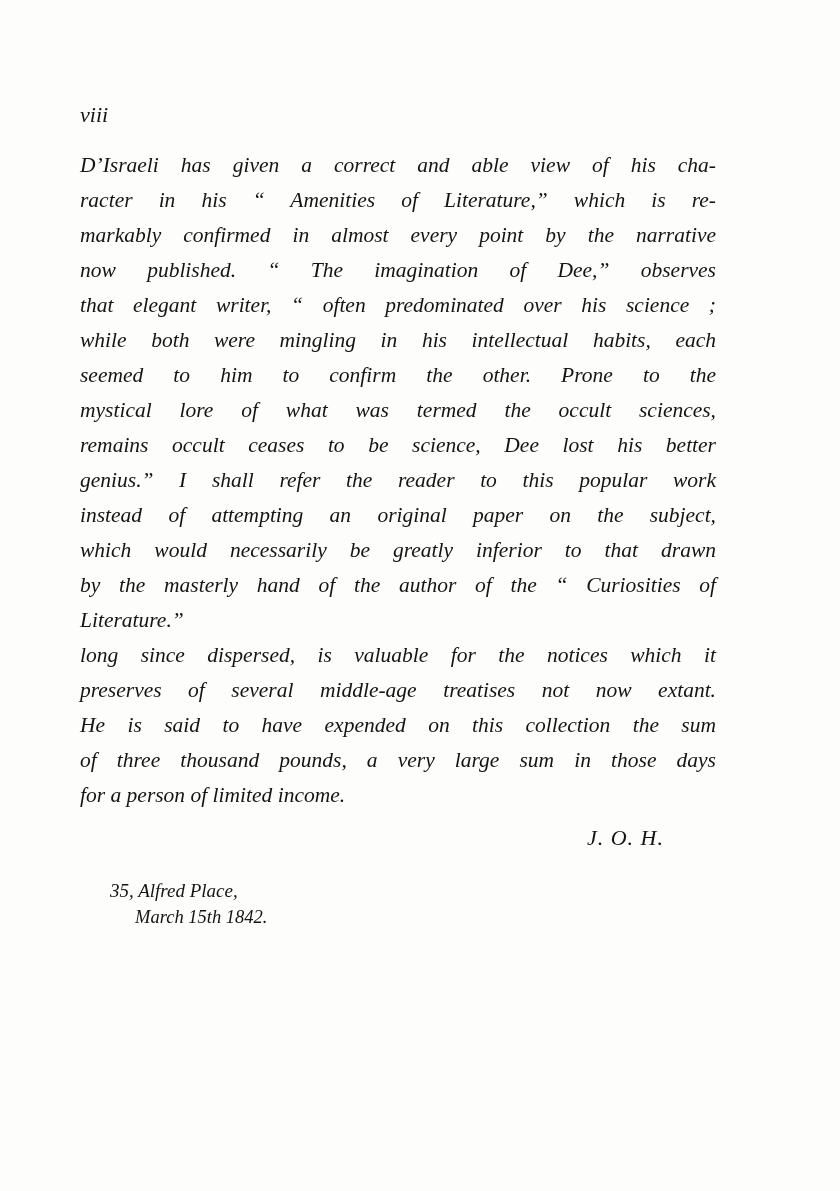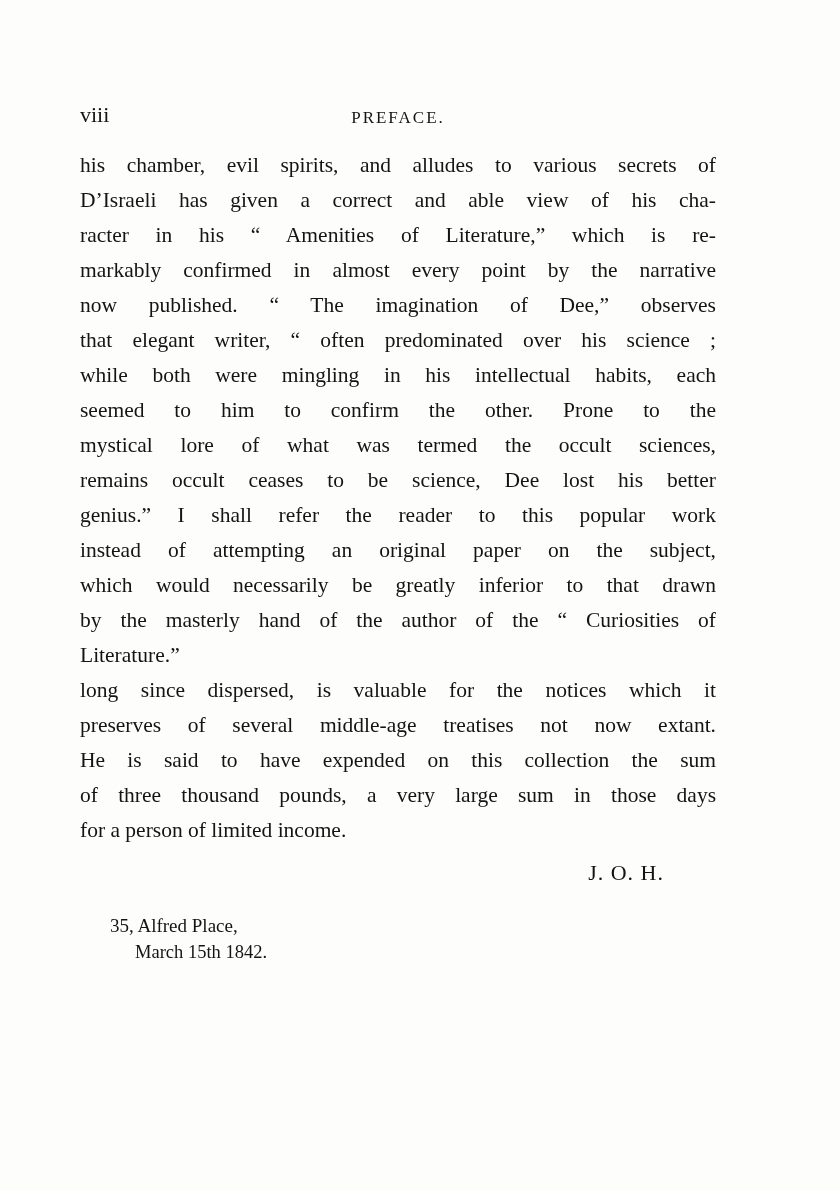"viii" .page { font-style: none -> italic }
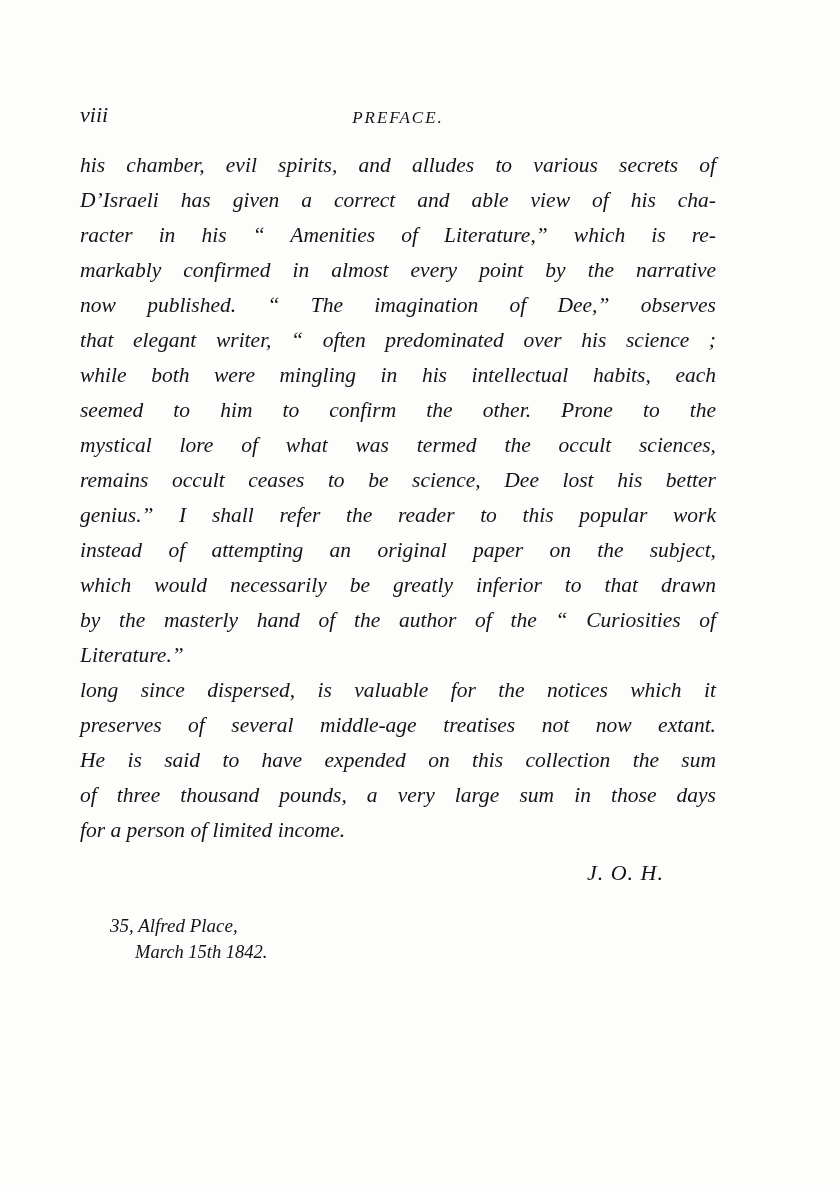"PREFACE." span.running-head { html: <span>PREFACE.</span> -> none }
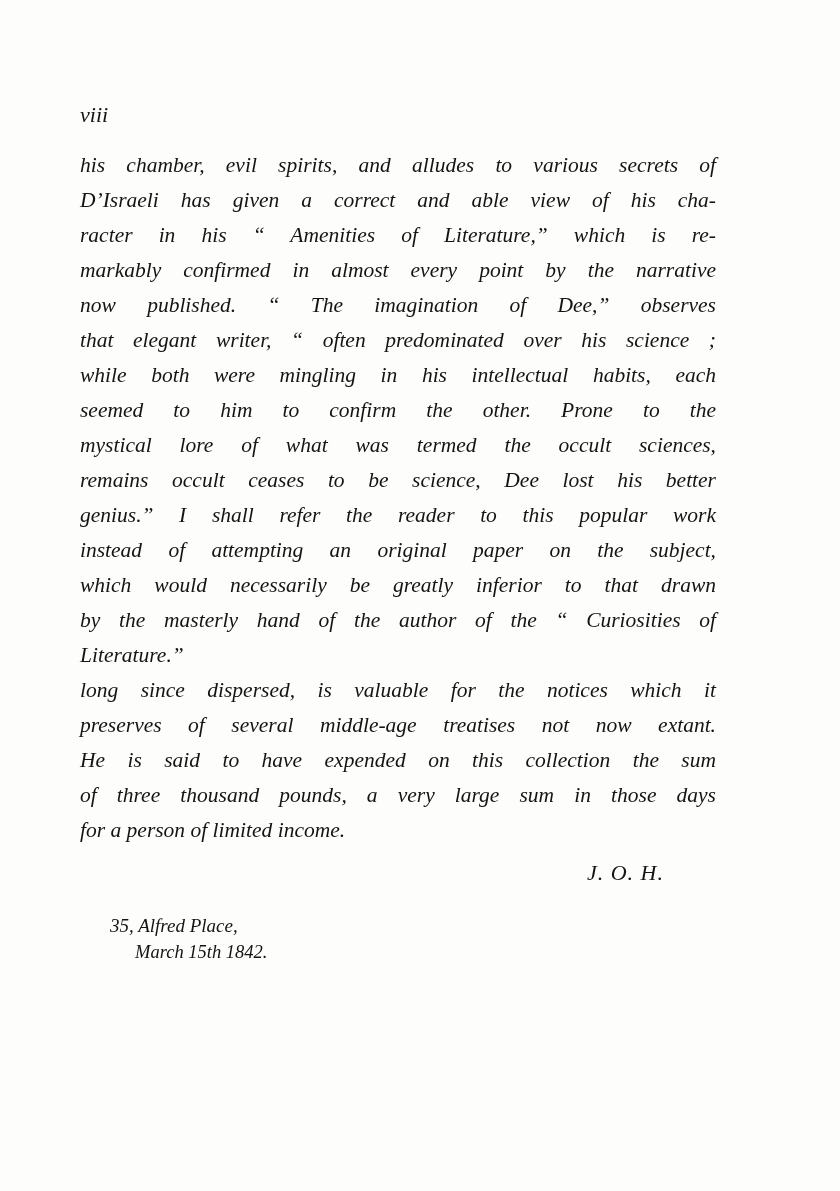"his chamber, evil spirits, and" div.line { html: <div>his chamber, evil spirits, and alludes to various secrets of</div> -> none }
